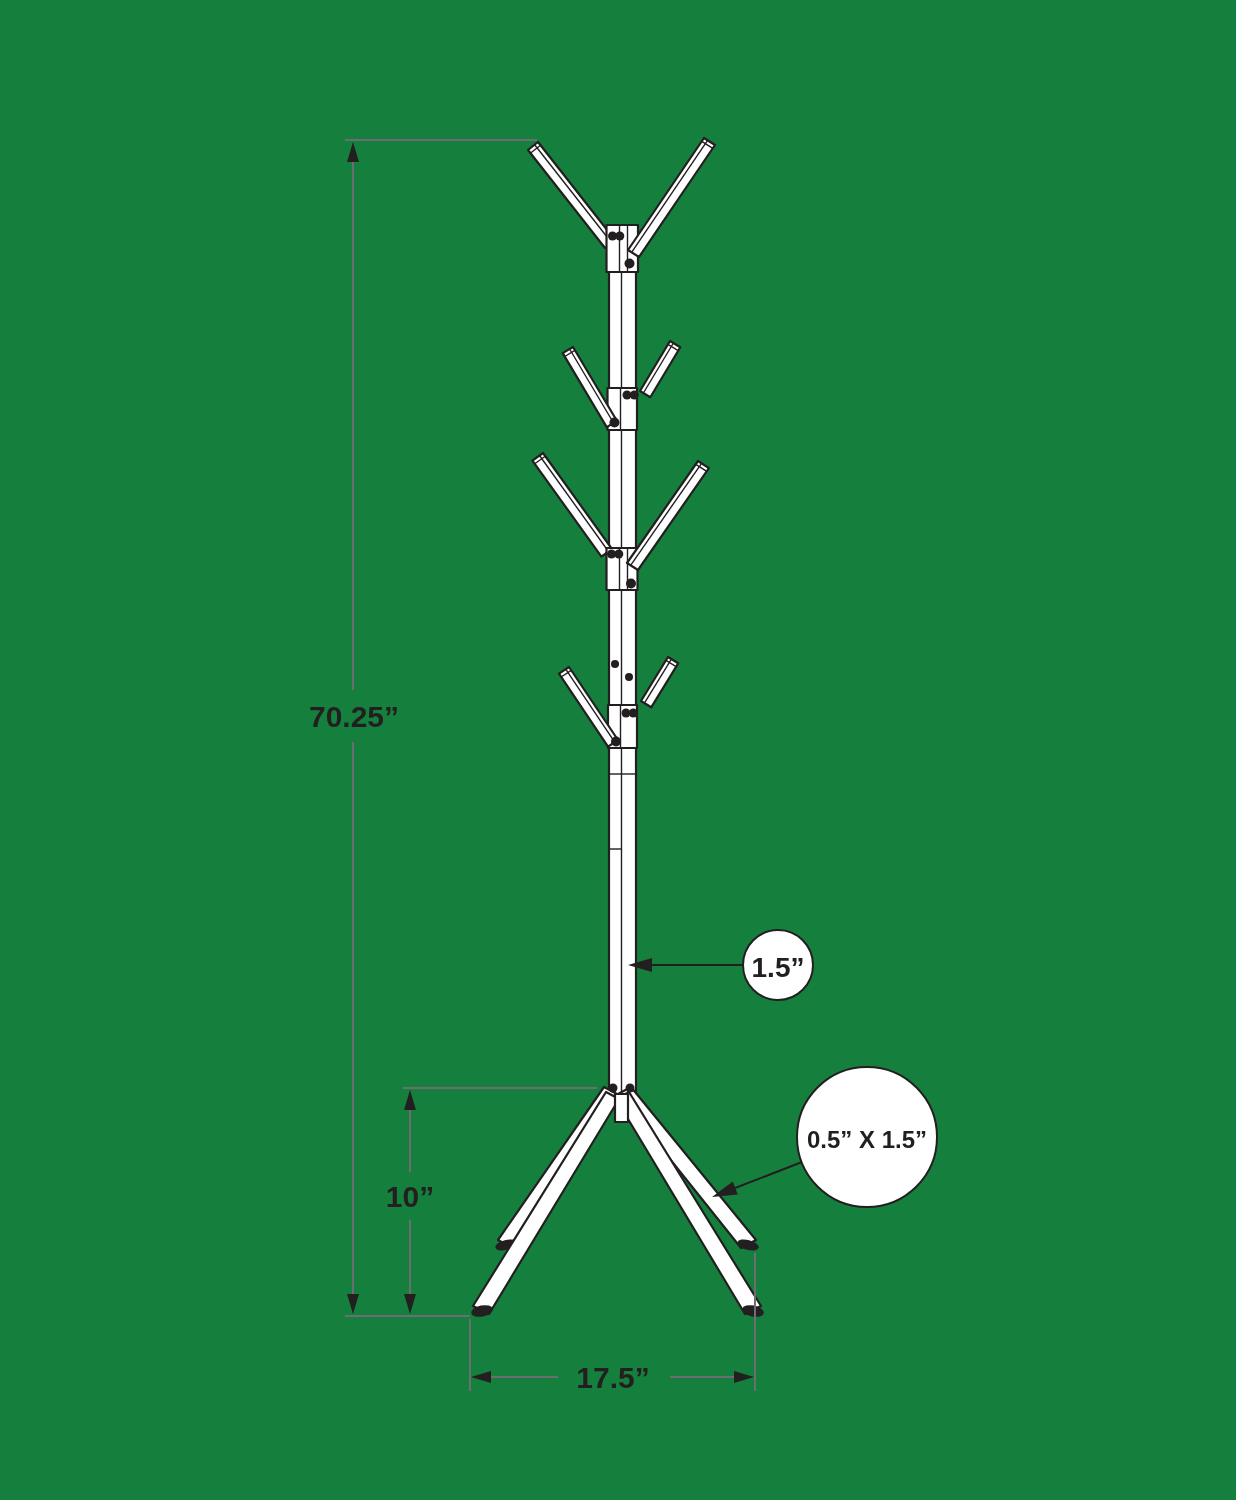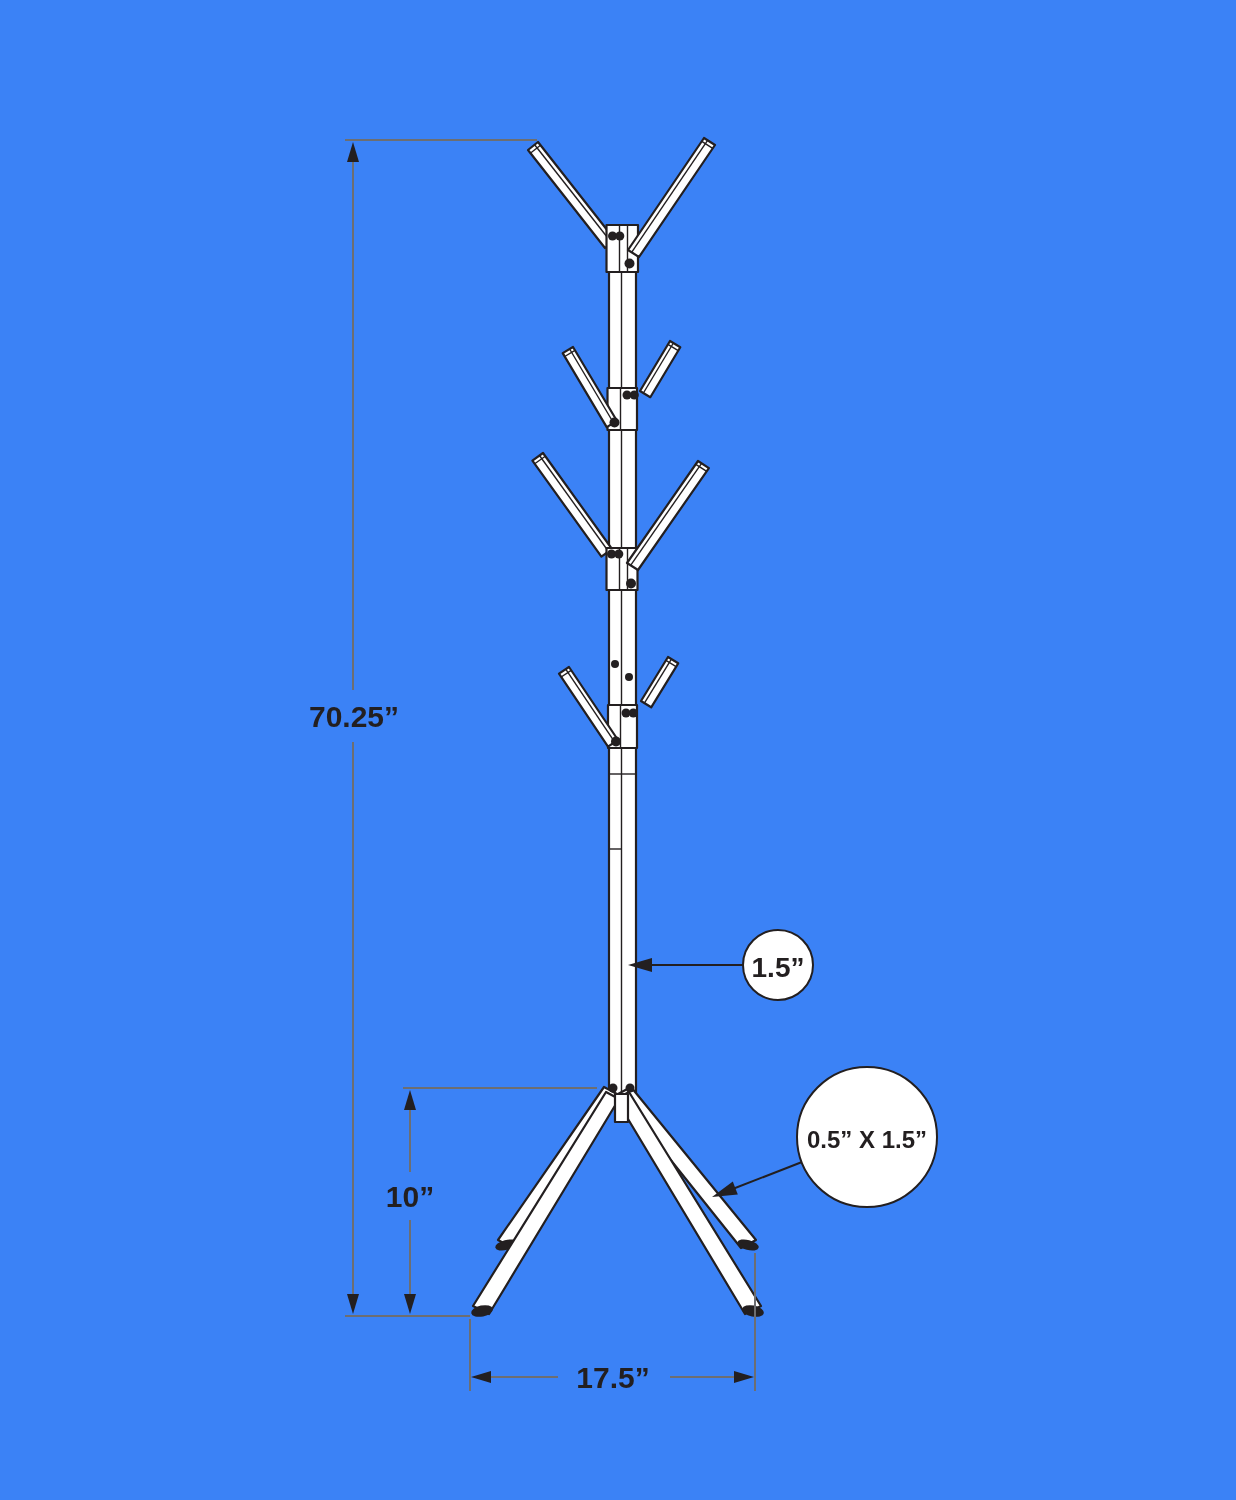"70.25”" .canvas { background: #3b82f6 -> #15803d }
